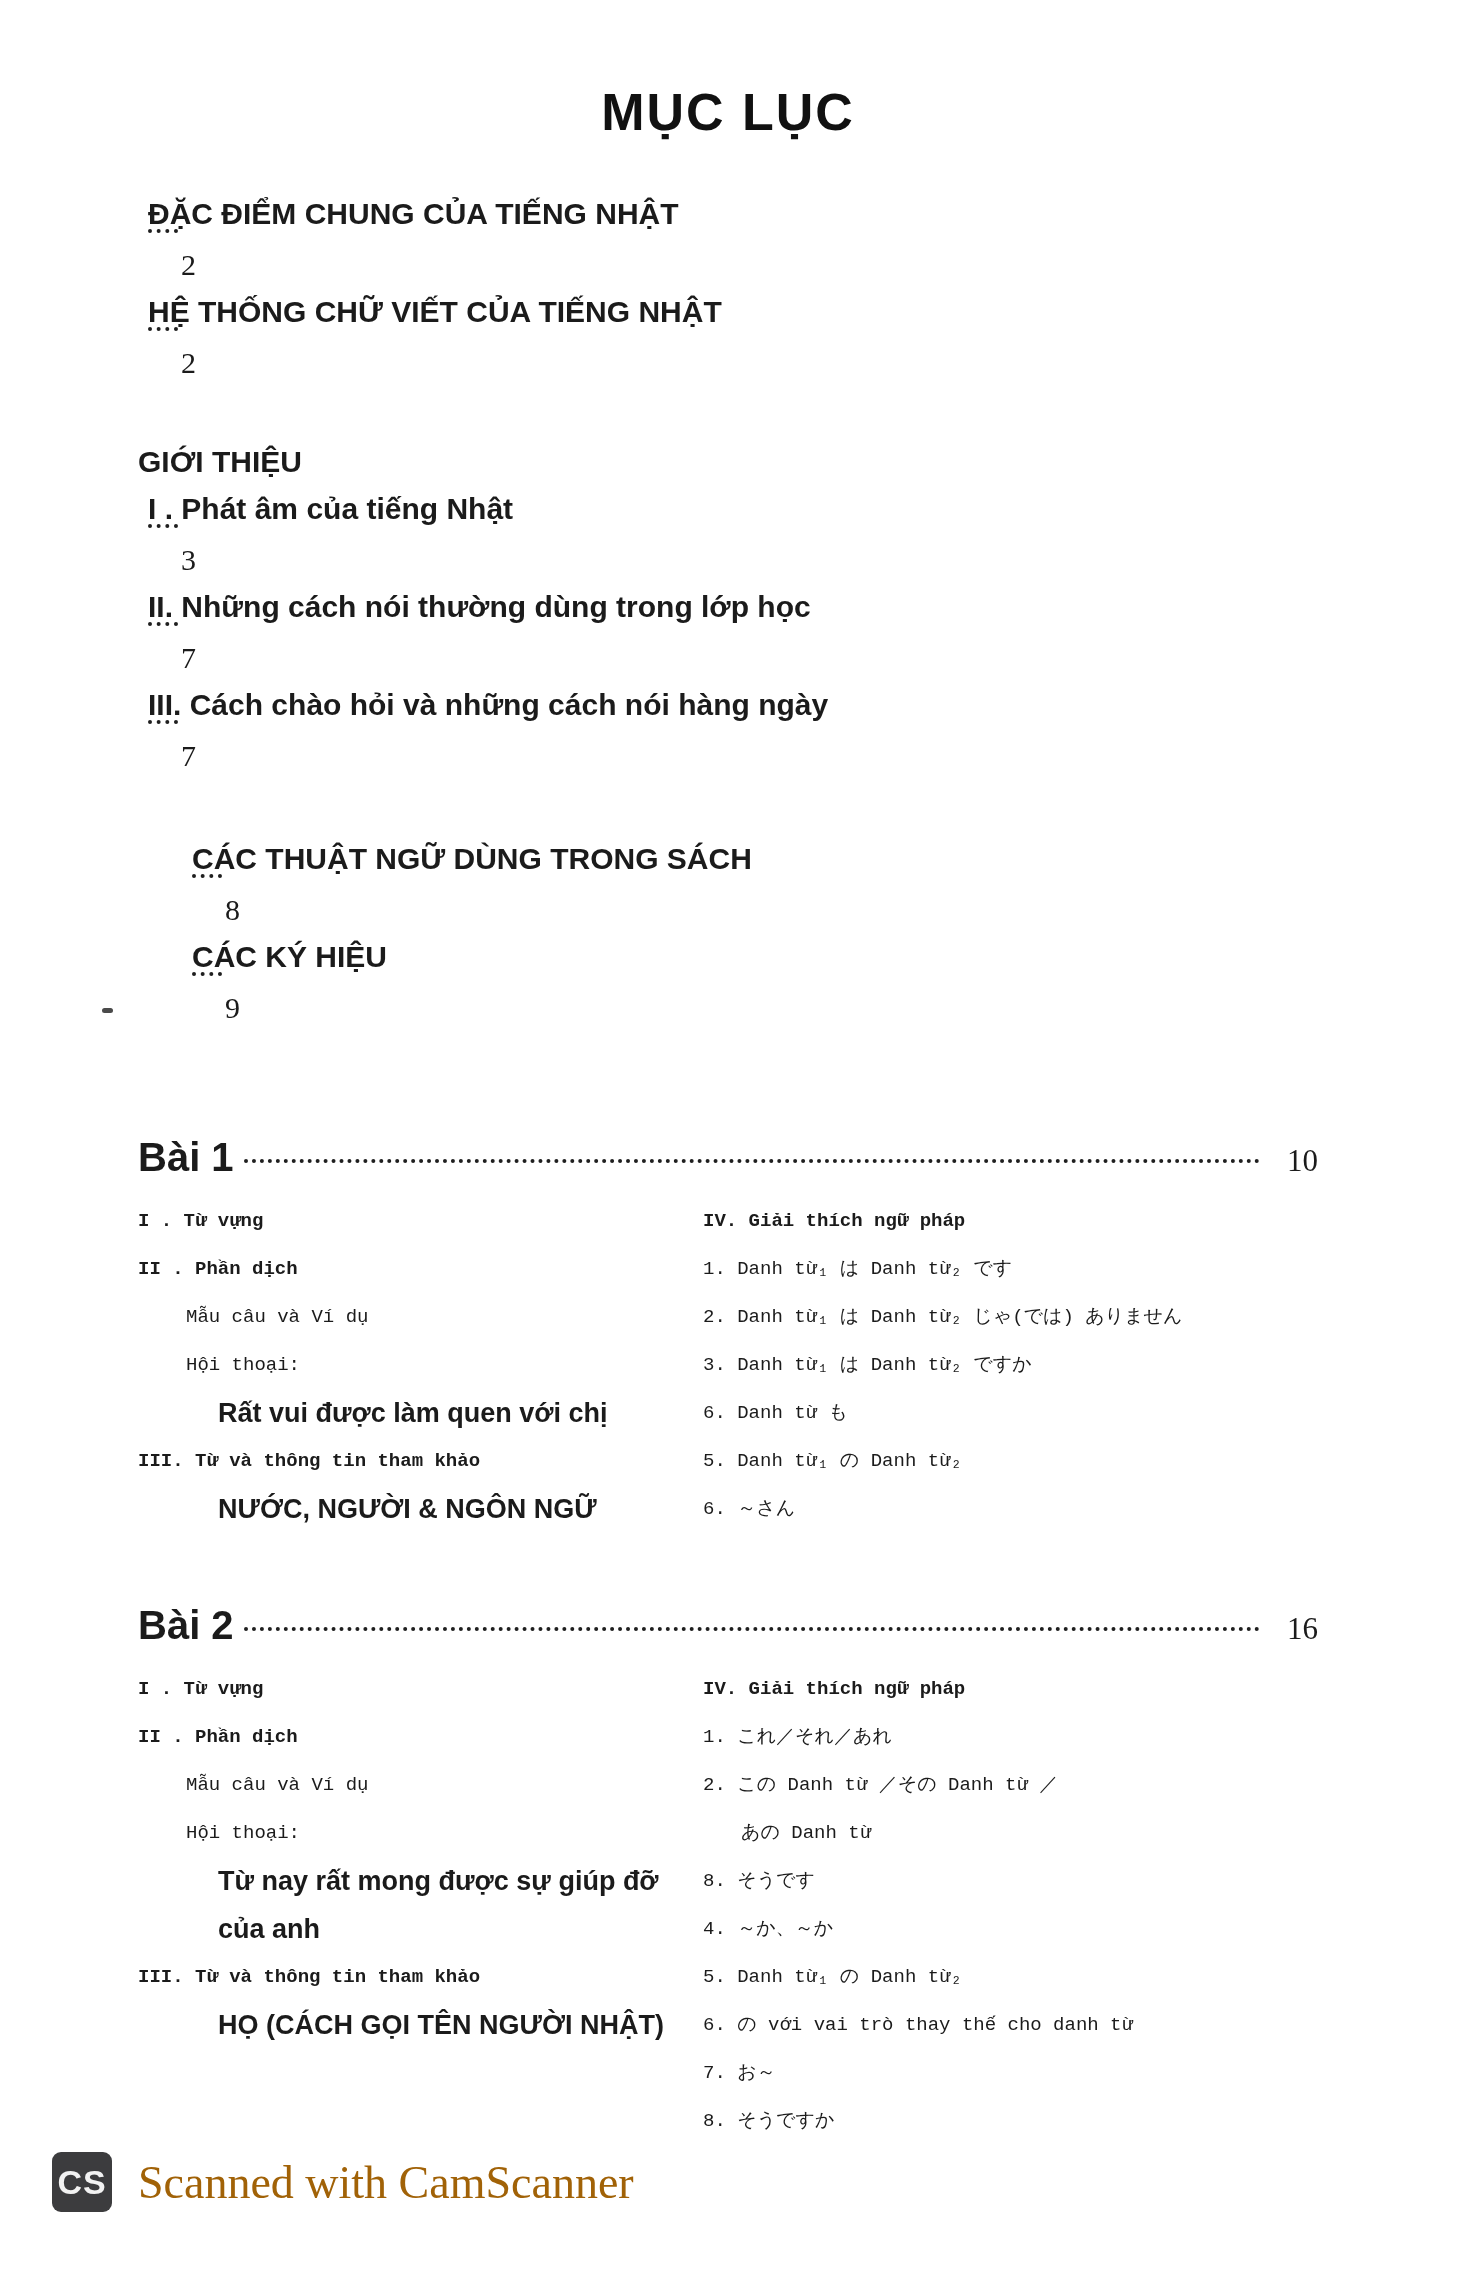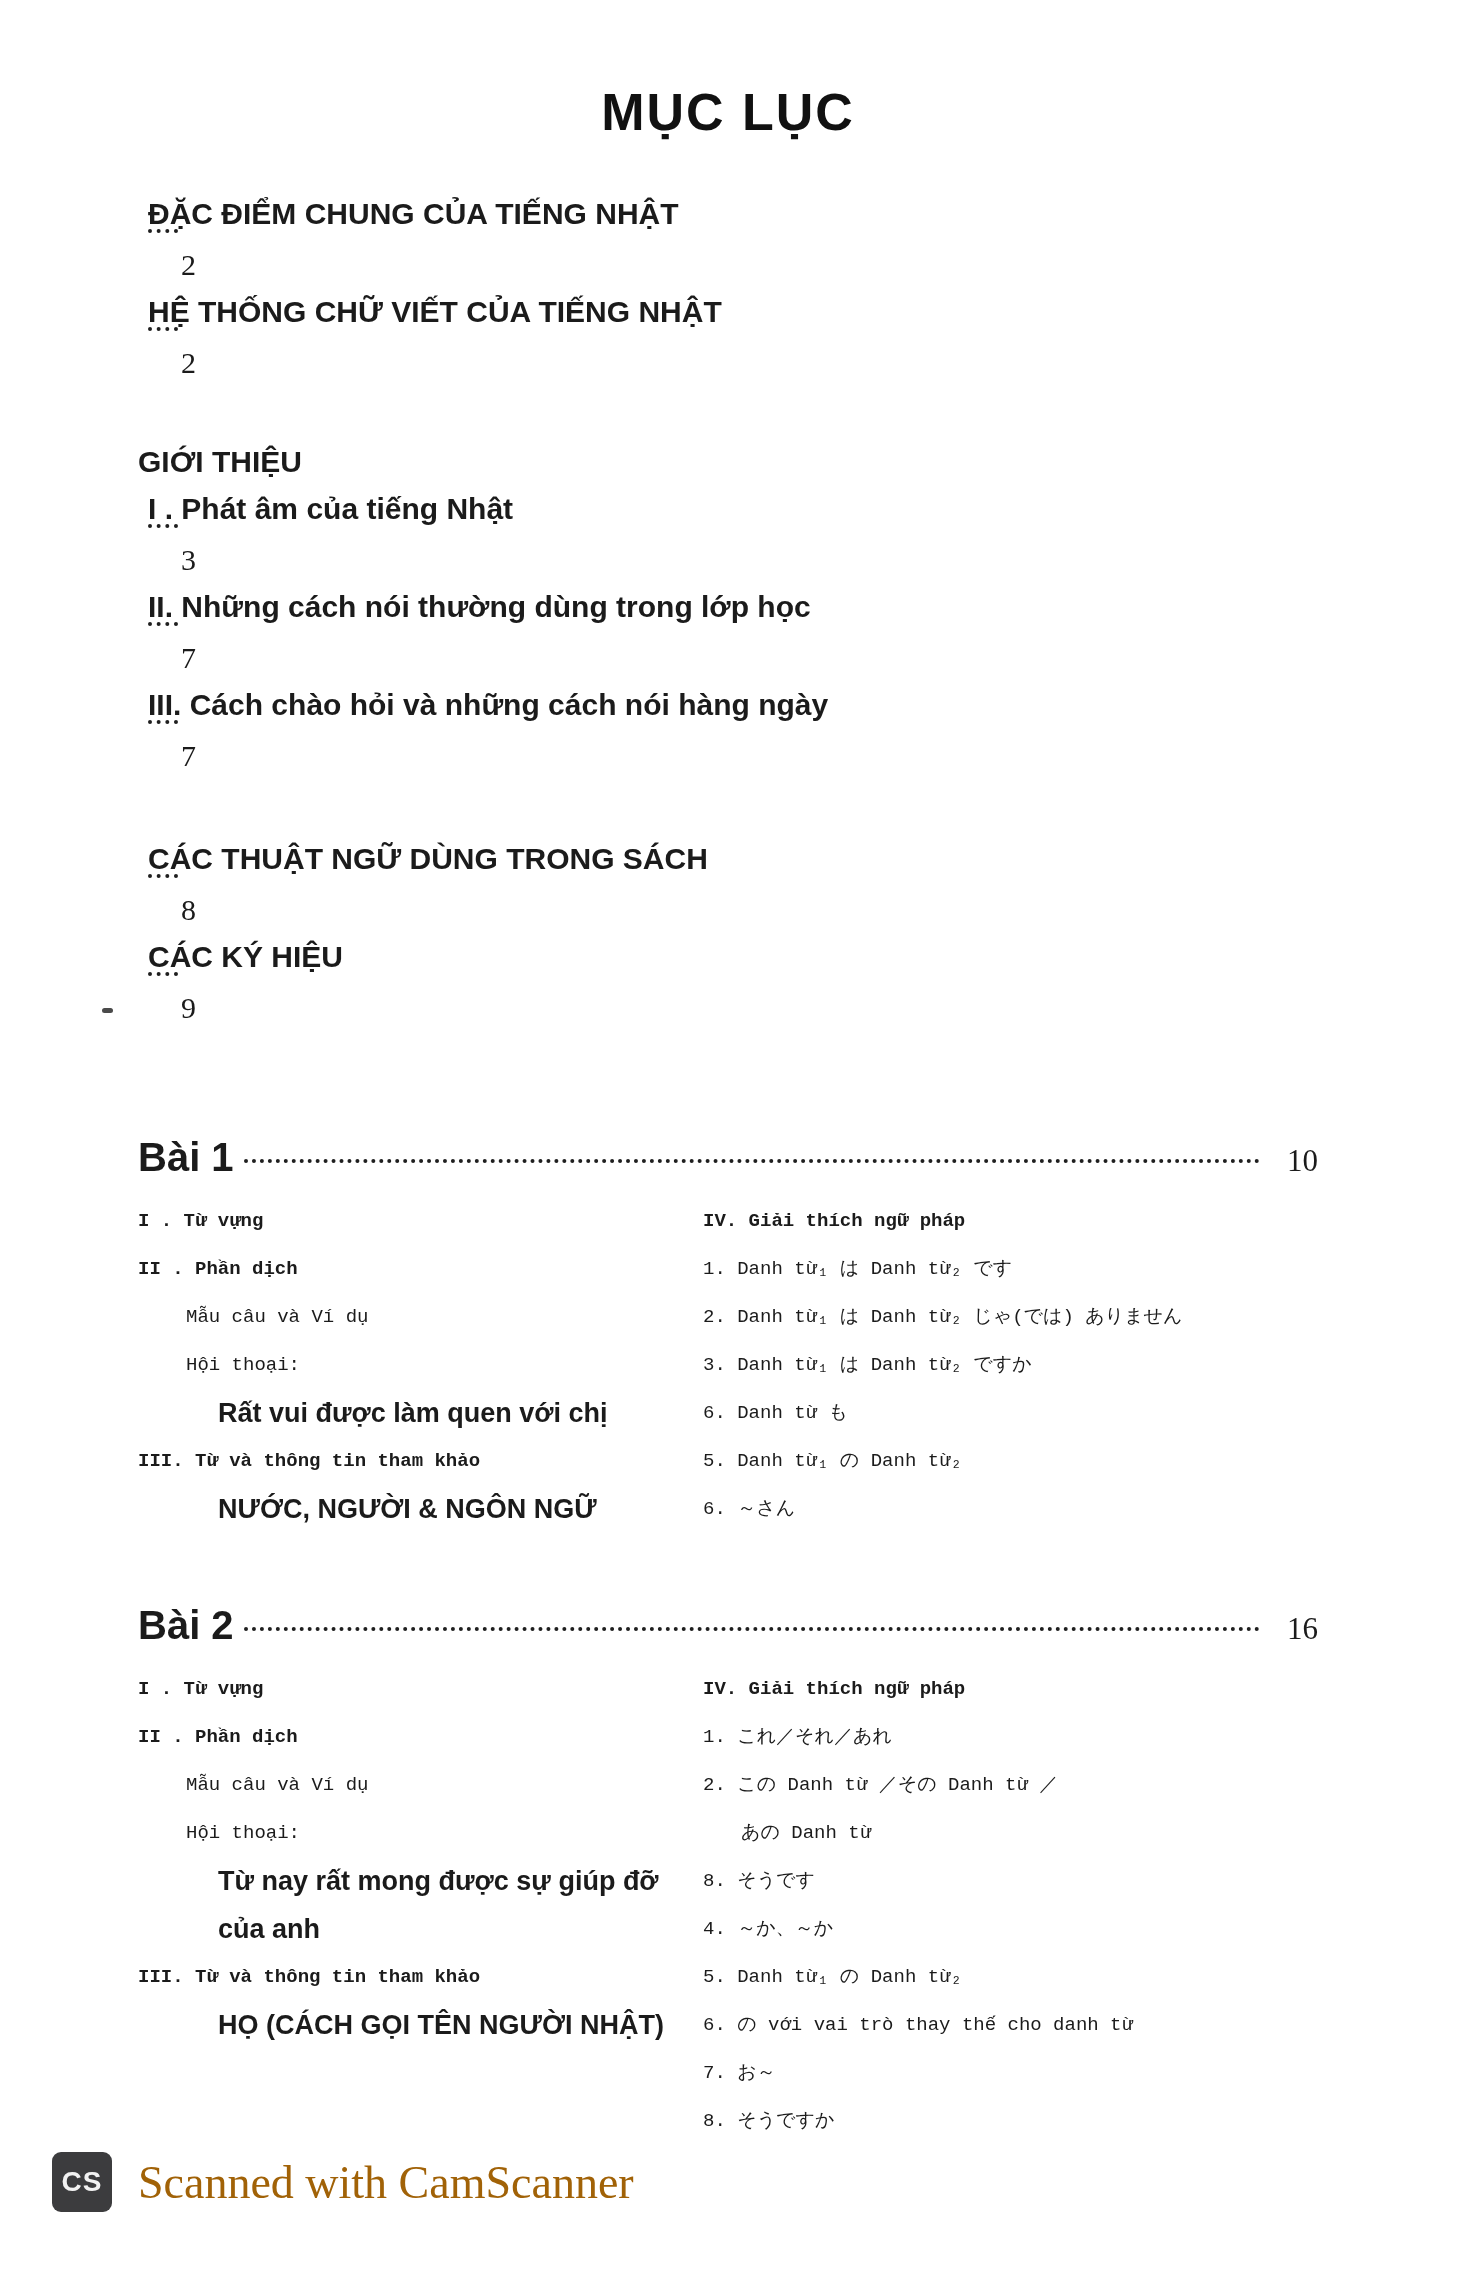"CÁC THUẬT NGỮ DÙNG TRONG" .terms-block { margin-left: none -> 44px }
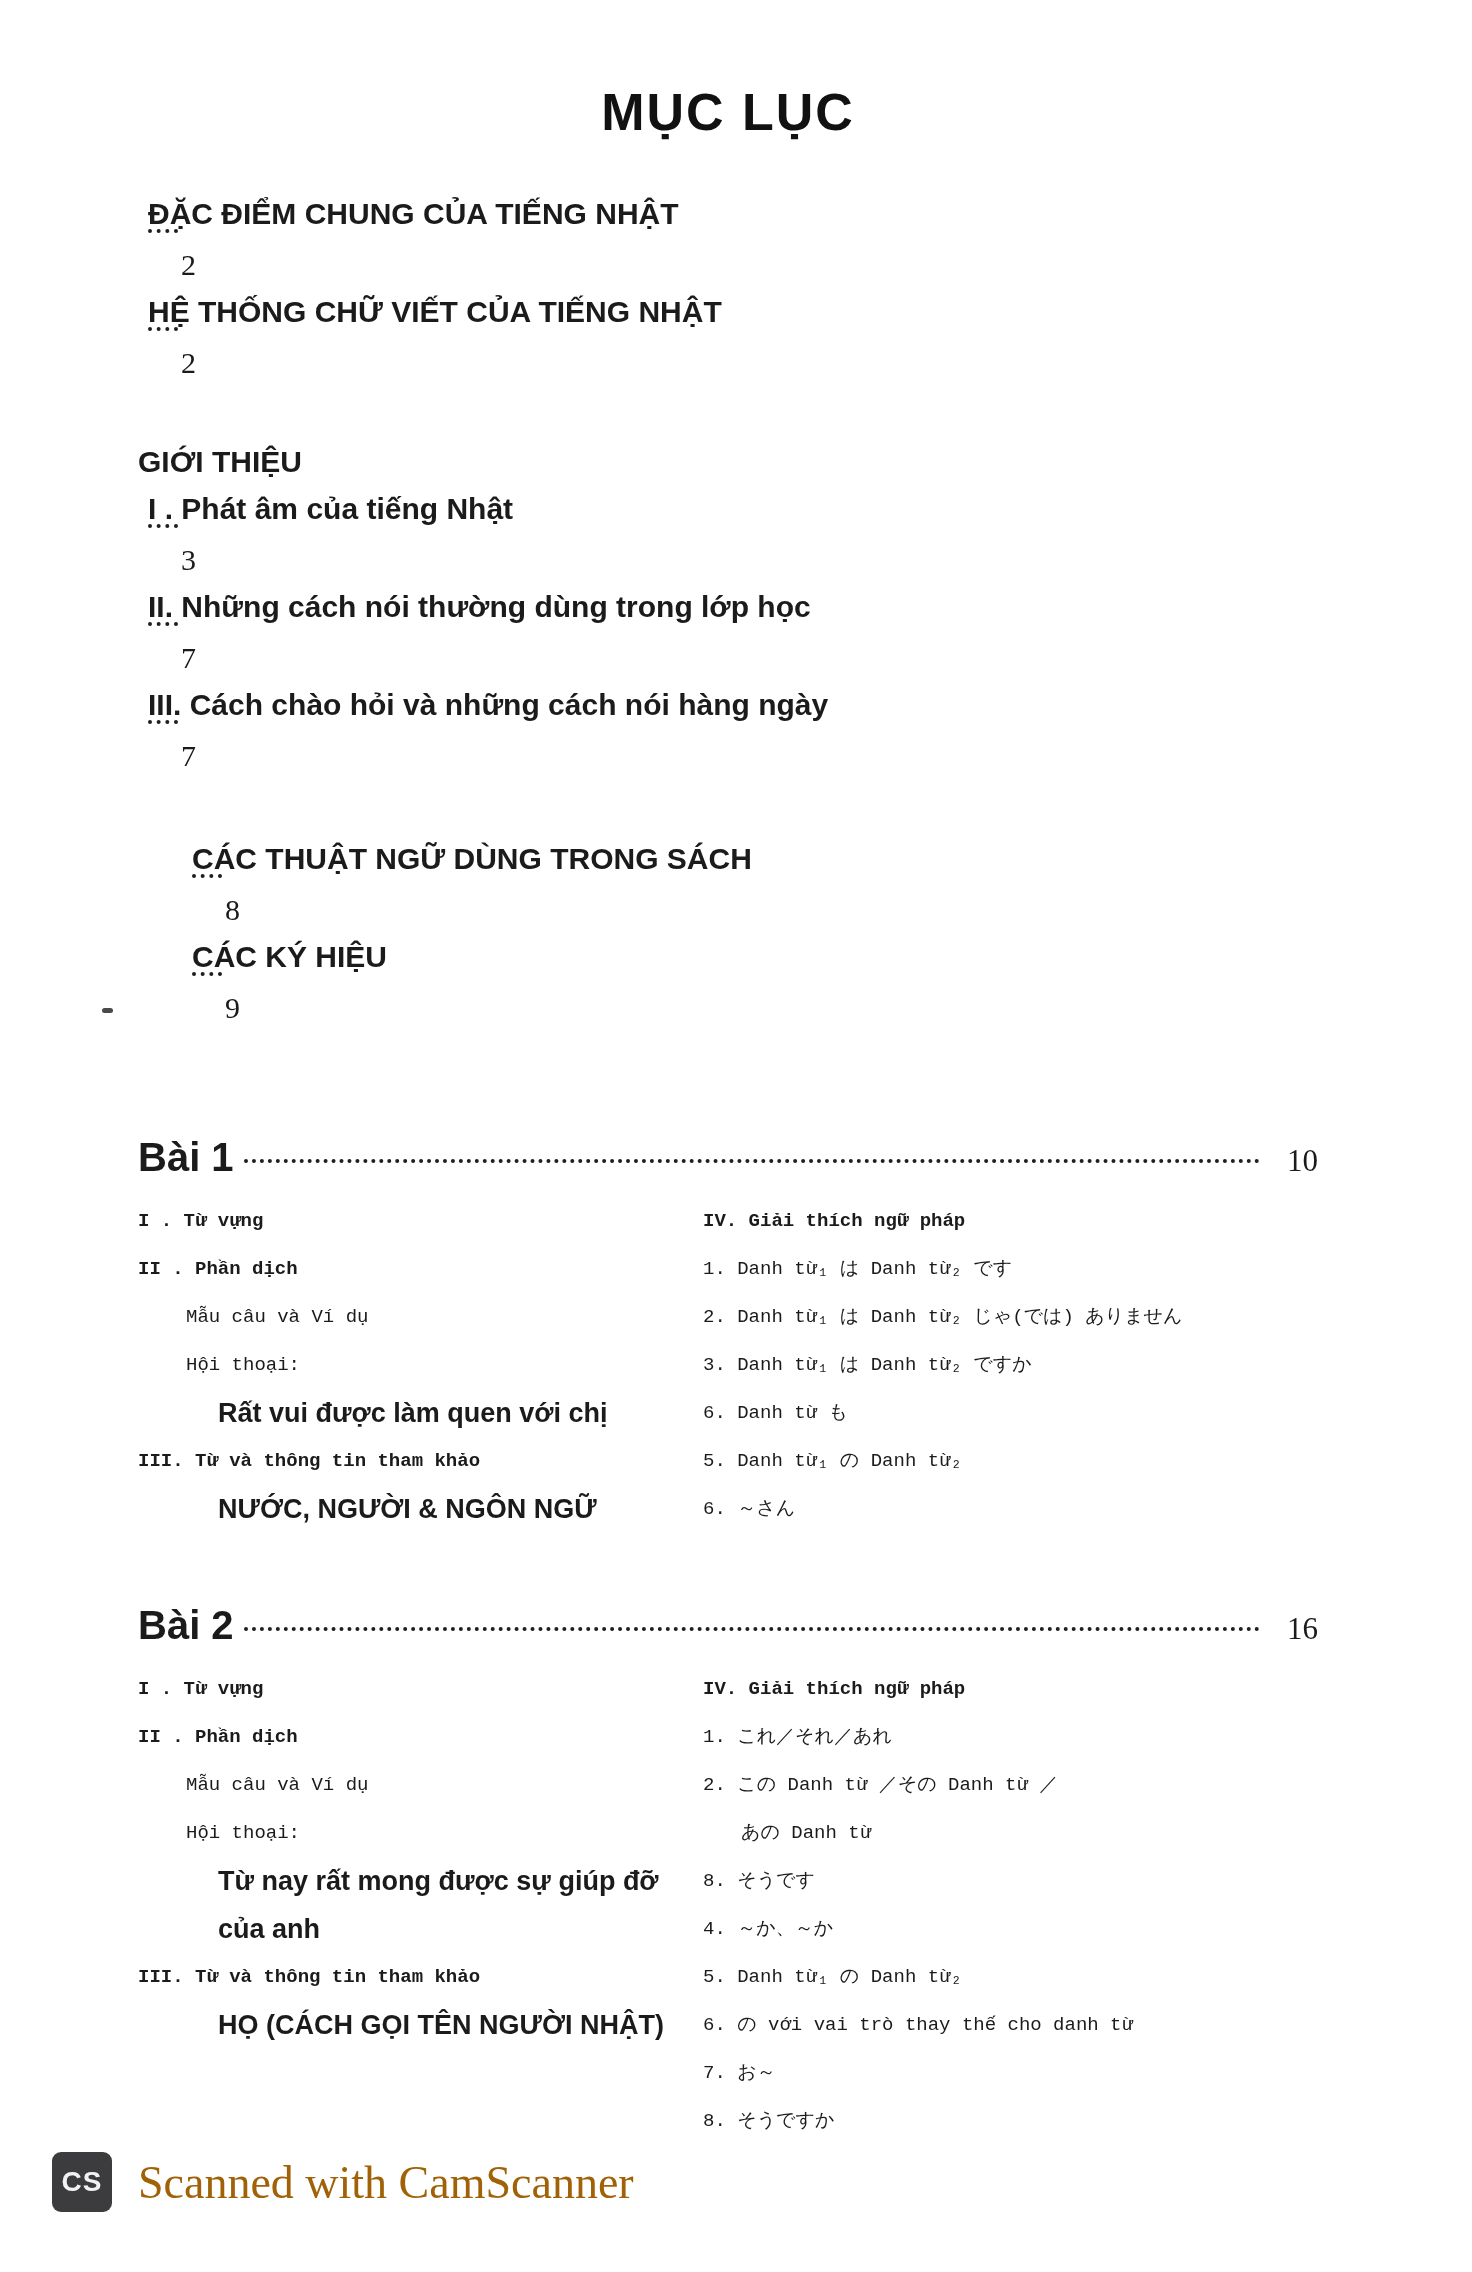"CS" .cs-logo { font-size: 28px -> 34px }
